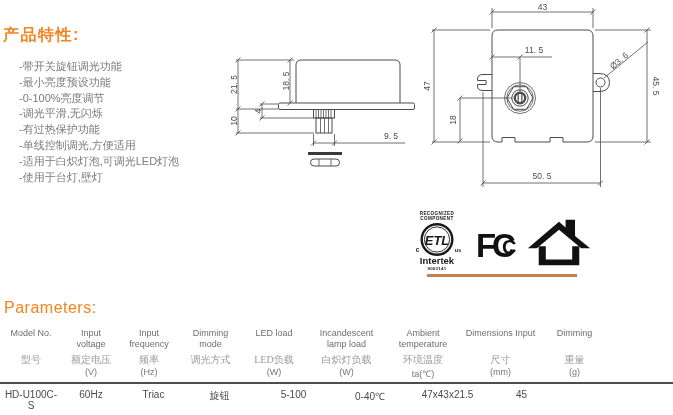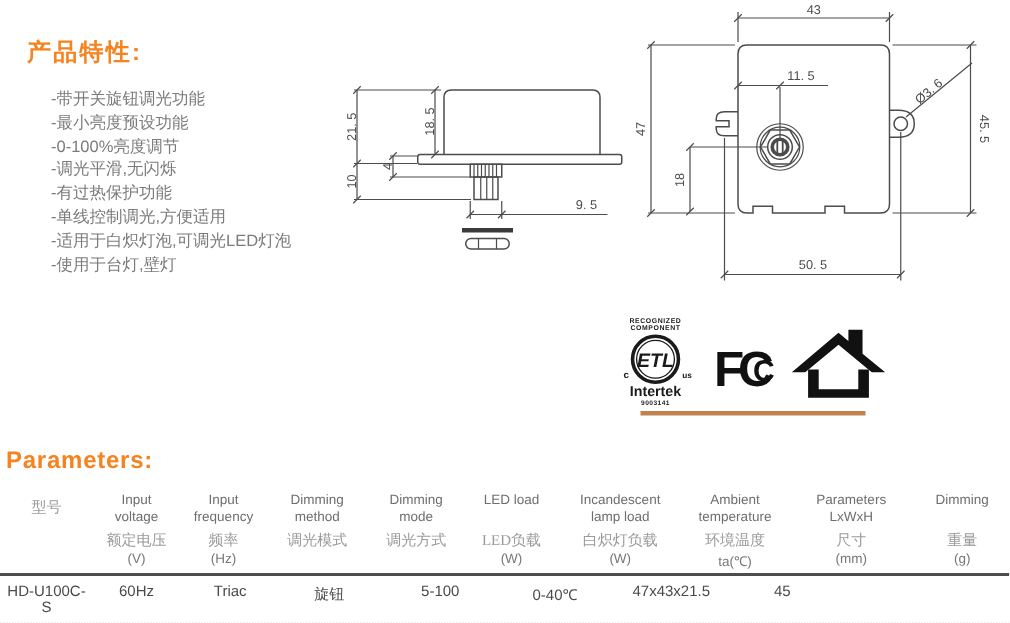"产品特性:" .features { left: 18px -> 3px }
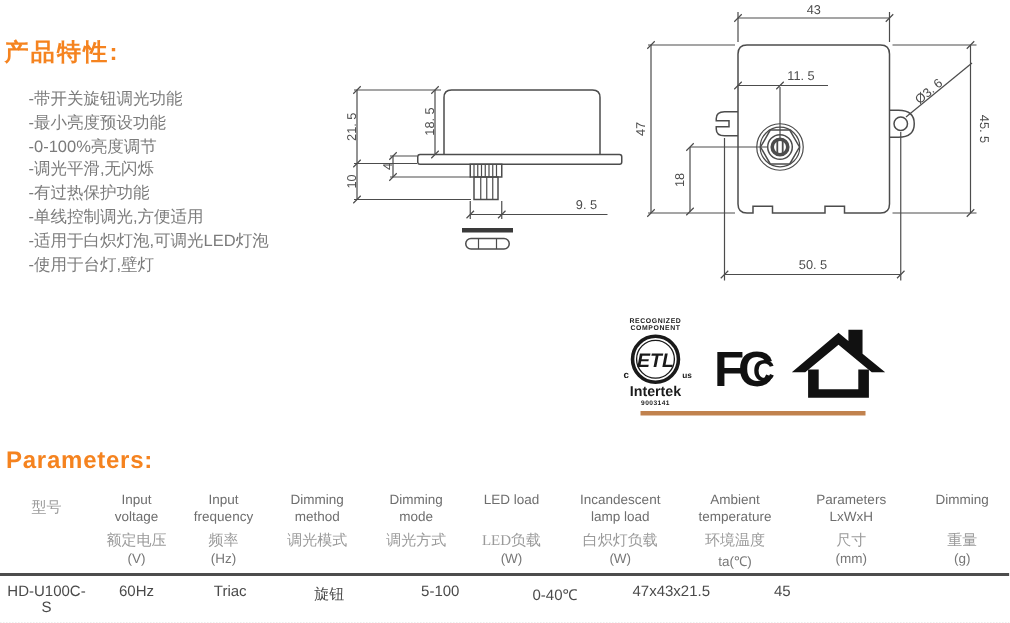"Parameters:" .params-title { font-weight: bold -> normal }
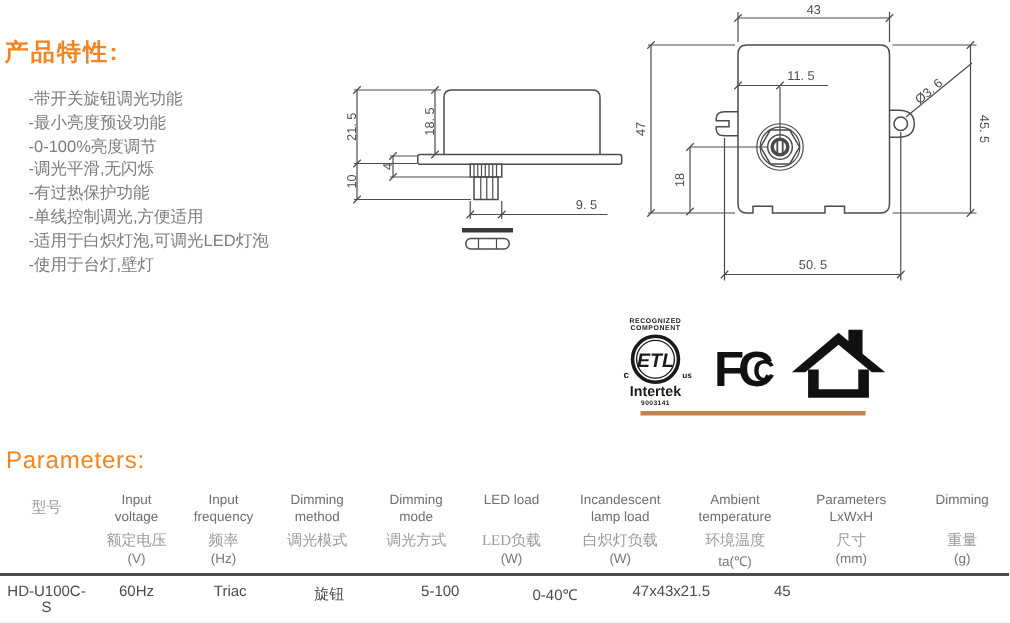"Model No." div.h-en { html: none -> <div>Model No.</div> }
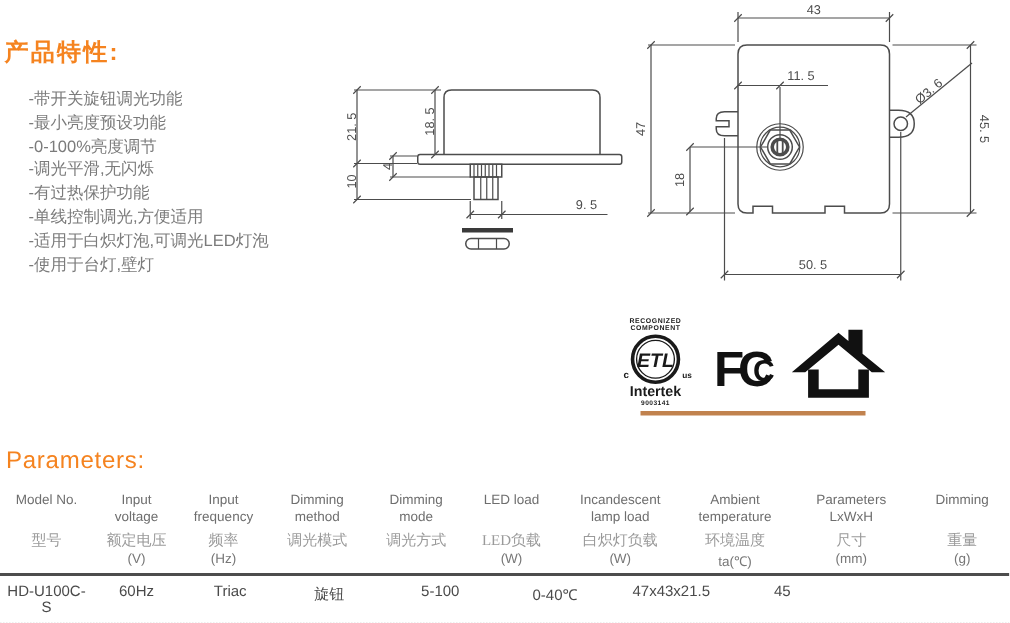"Dimming method" div.cell { html: <div> <div>Dimming method</div> <div>调光模式</div> <div></div> </div> -> none }
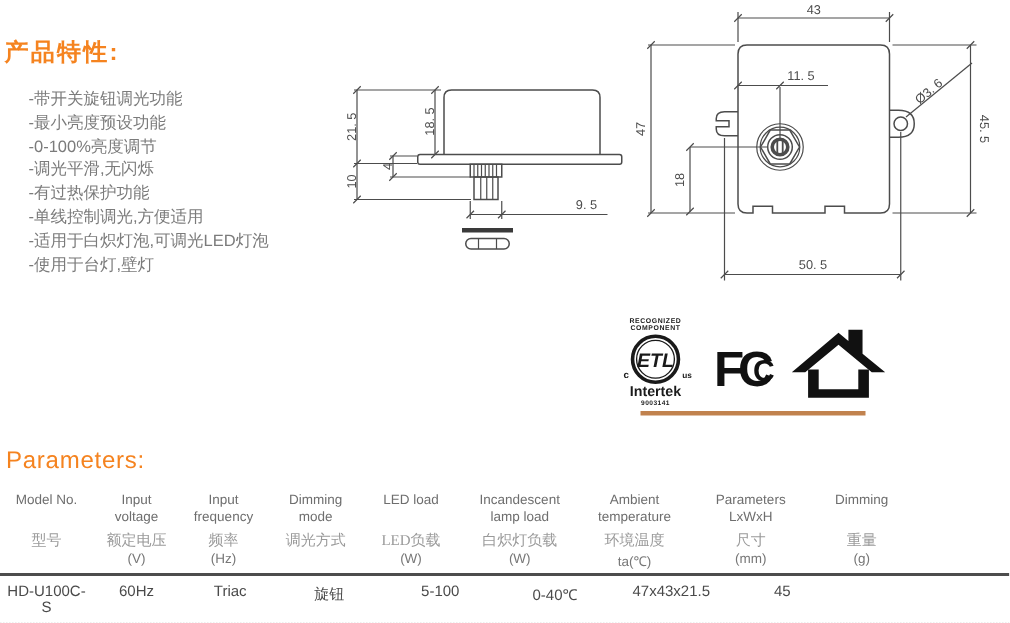"Parameters LxWxH" div.h-en { text: Parameters LxWxH -> Dimensions Input }
